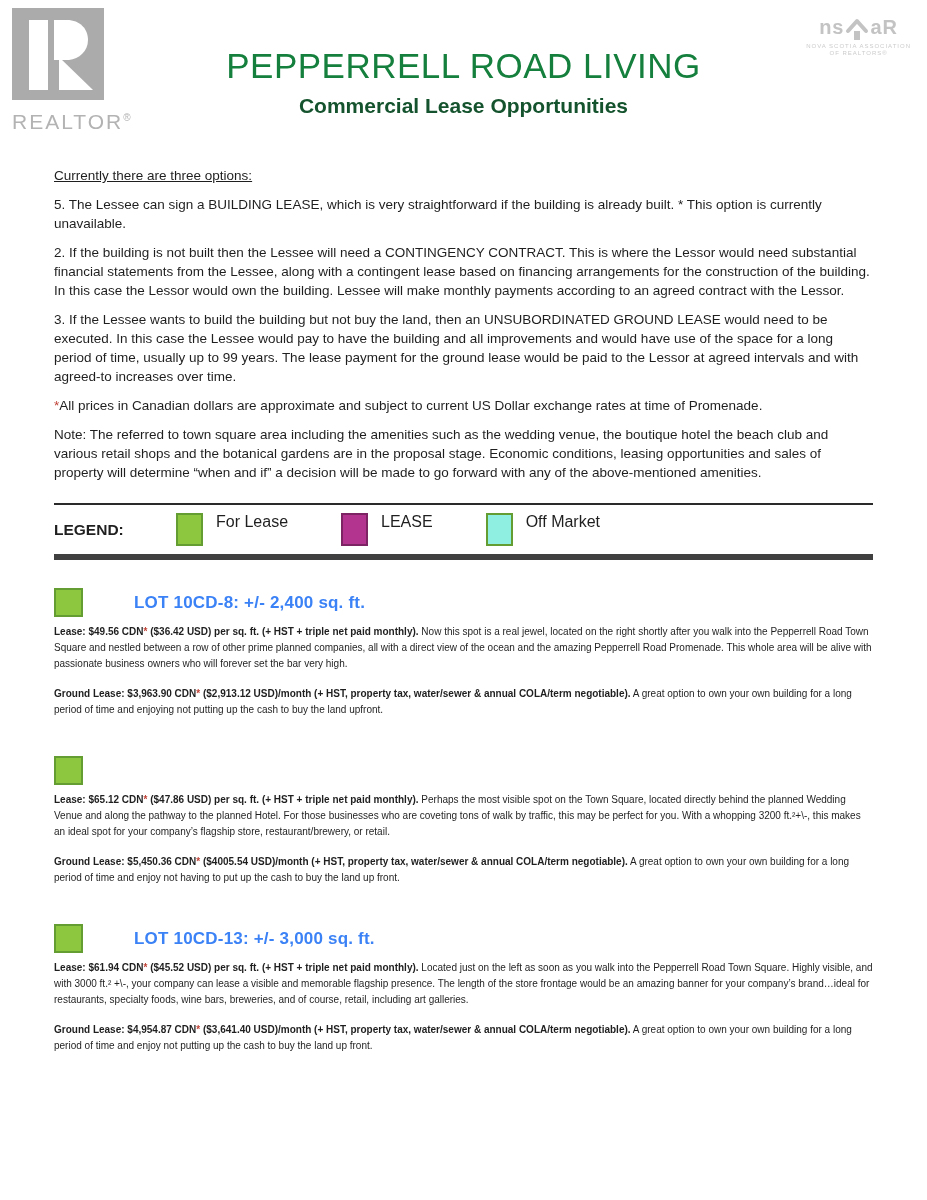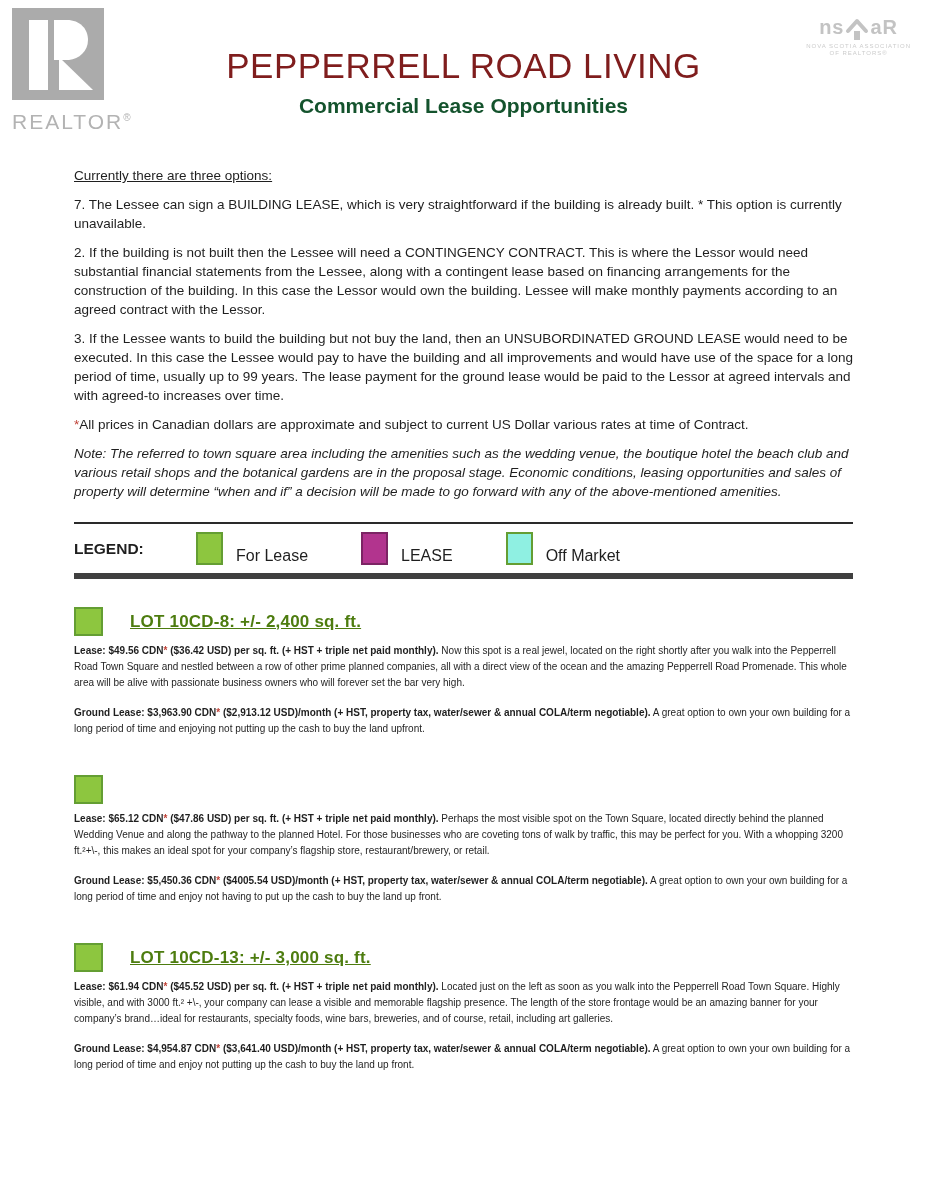"PEPPERRELL ROAD LIVING" .title { color: #7f1d1d -> #15803d }
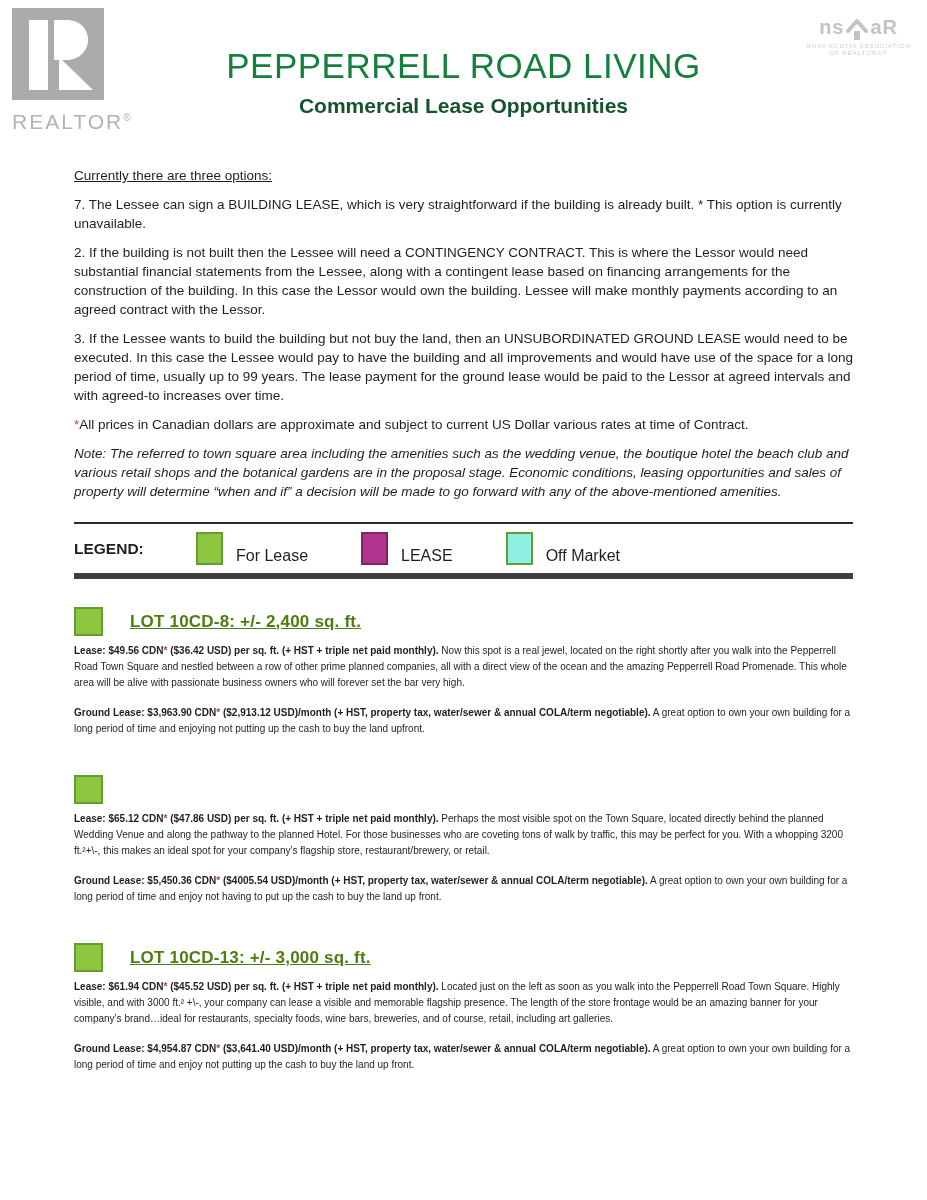"Currently there are three options:" .content { padding: 0 74px -> 0 54px }
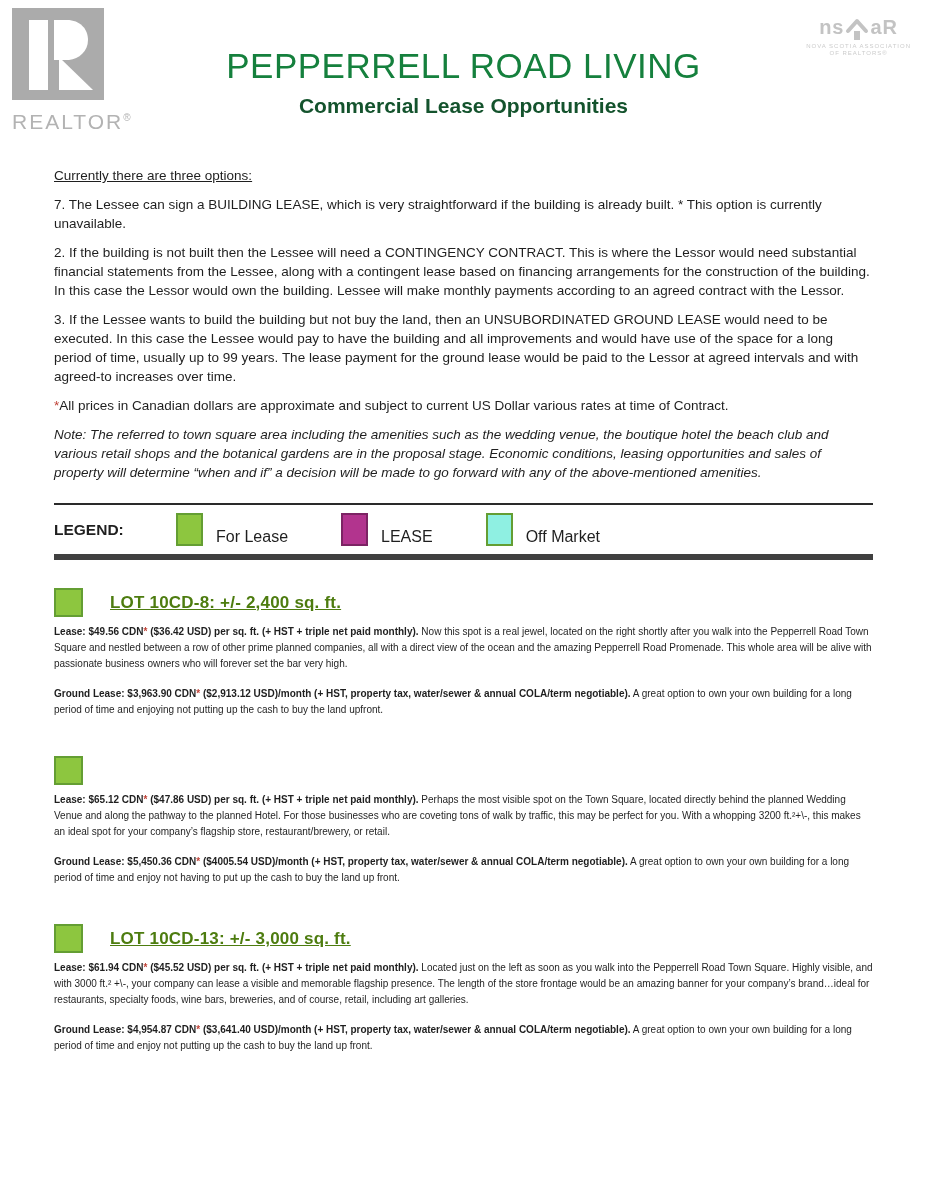"7. The Lessee can sign" p { text: 7 -> 5 }
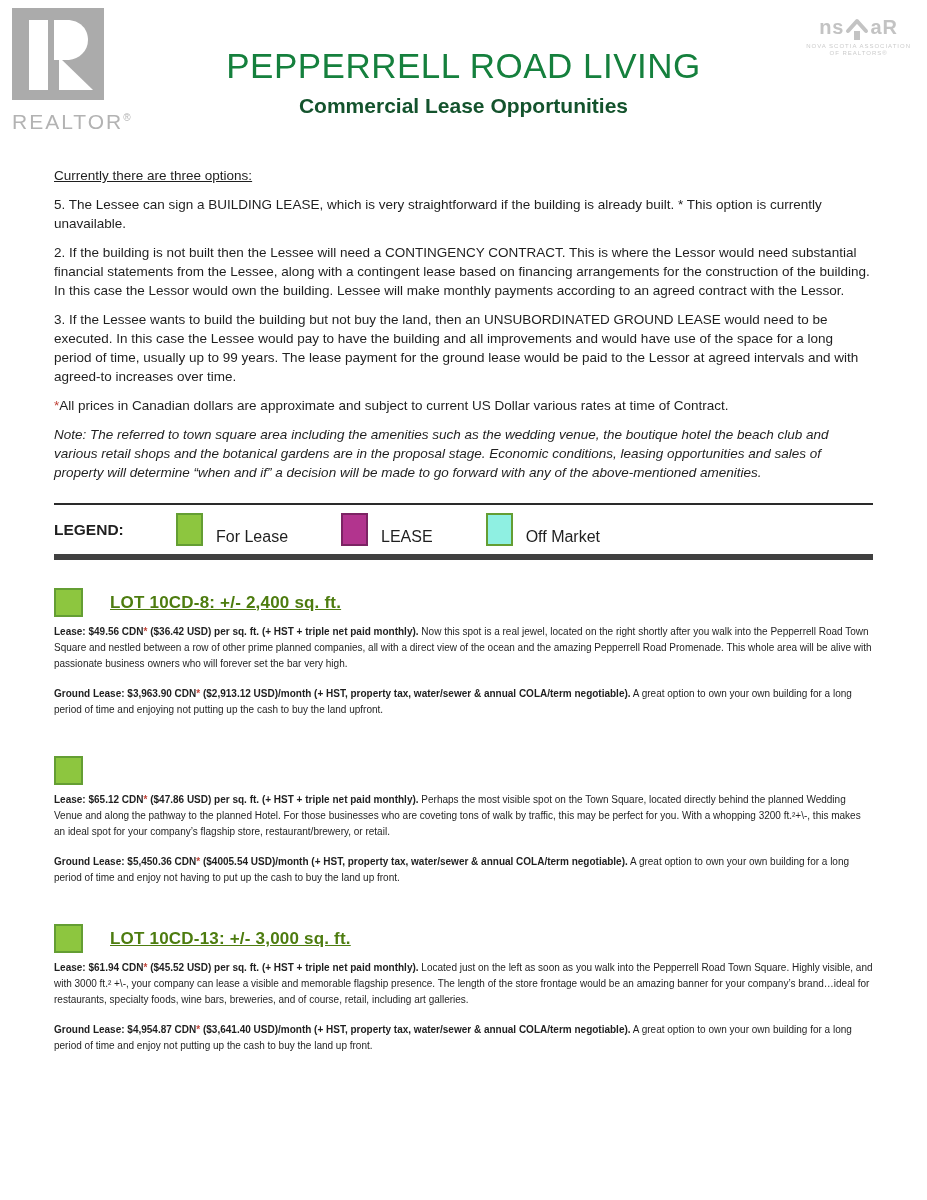"All prices in Canadian dollars" span { text: various rates at time of Contract -> exchange rates at time of Promenade }
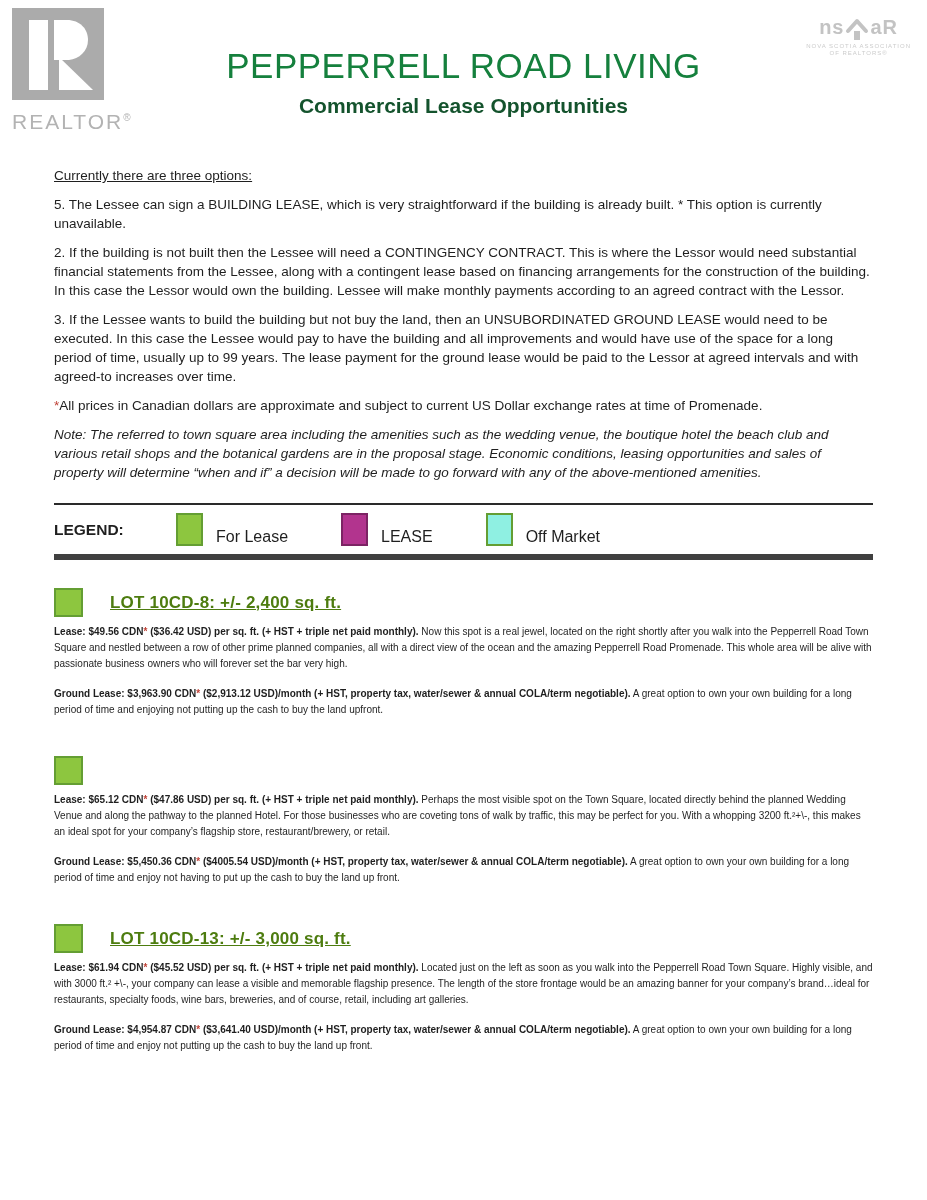"Note: The referred to town" .note { font-style: italic -> none }
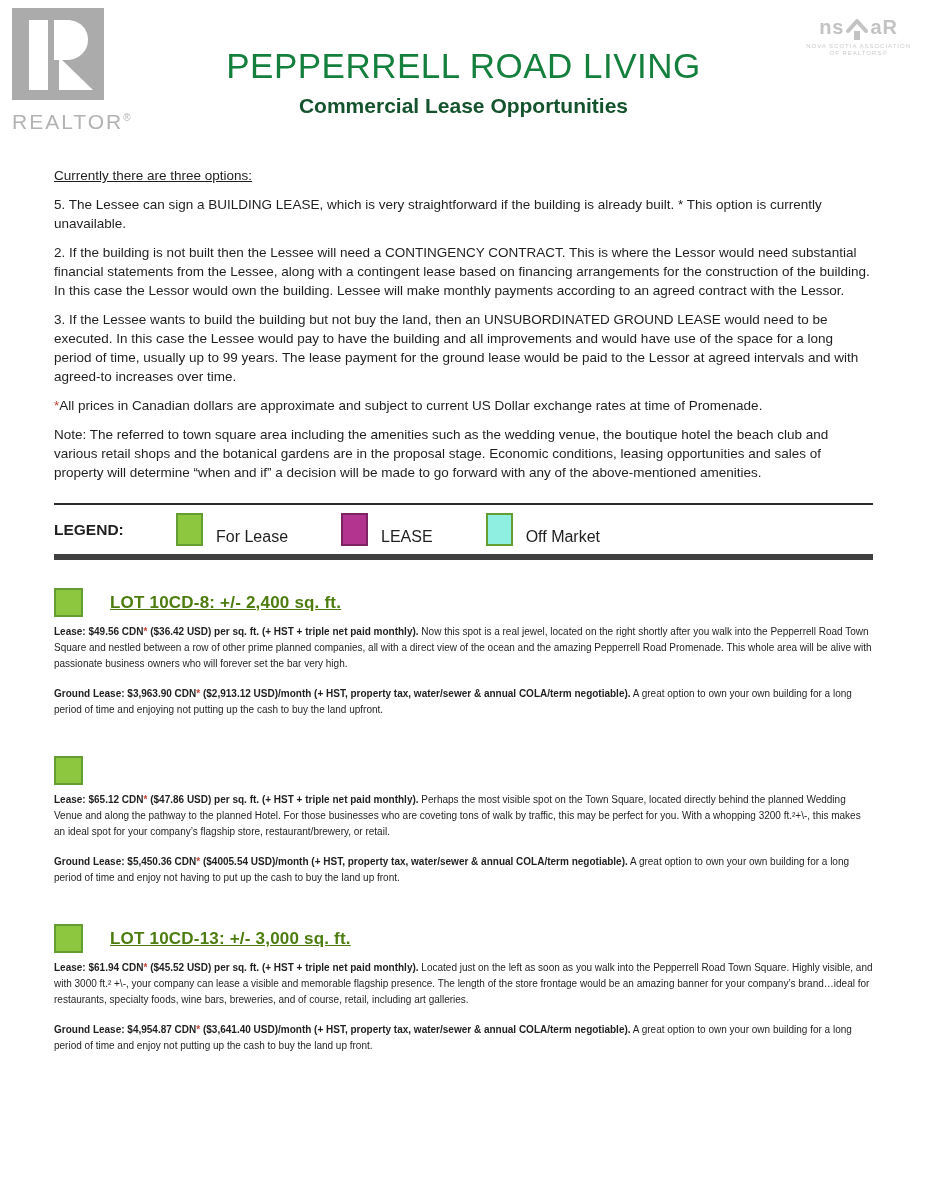"For Lease" .legend-item { align-items: flex-end -> flex-start }
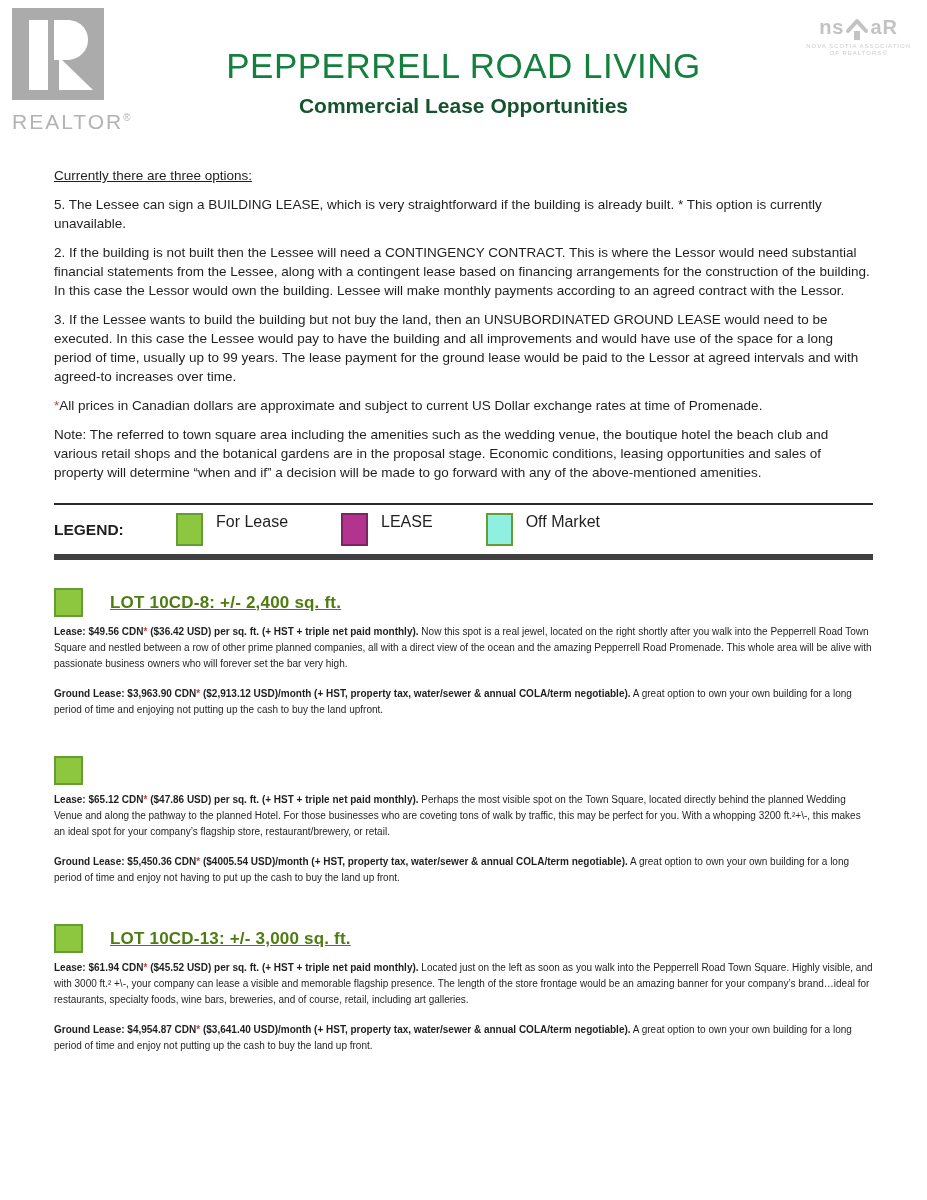"LOT 10CD-8: +/- 2,400 sq." .lot-title { color: #4d7c0f -> #3b82f6; margin-left: none -> 24px; text-decoration: underline -> none }
